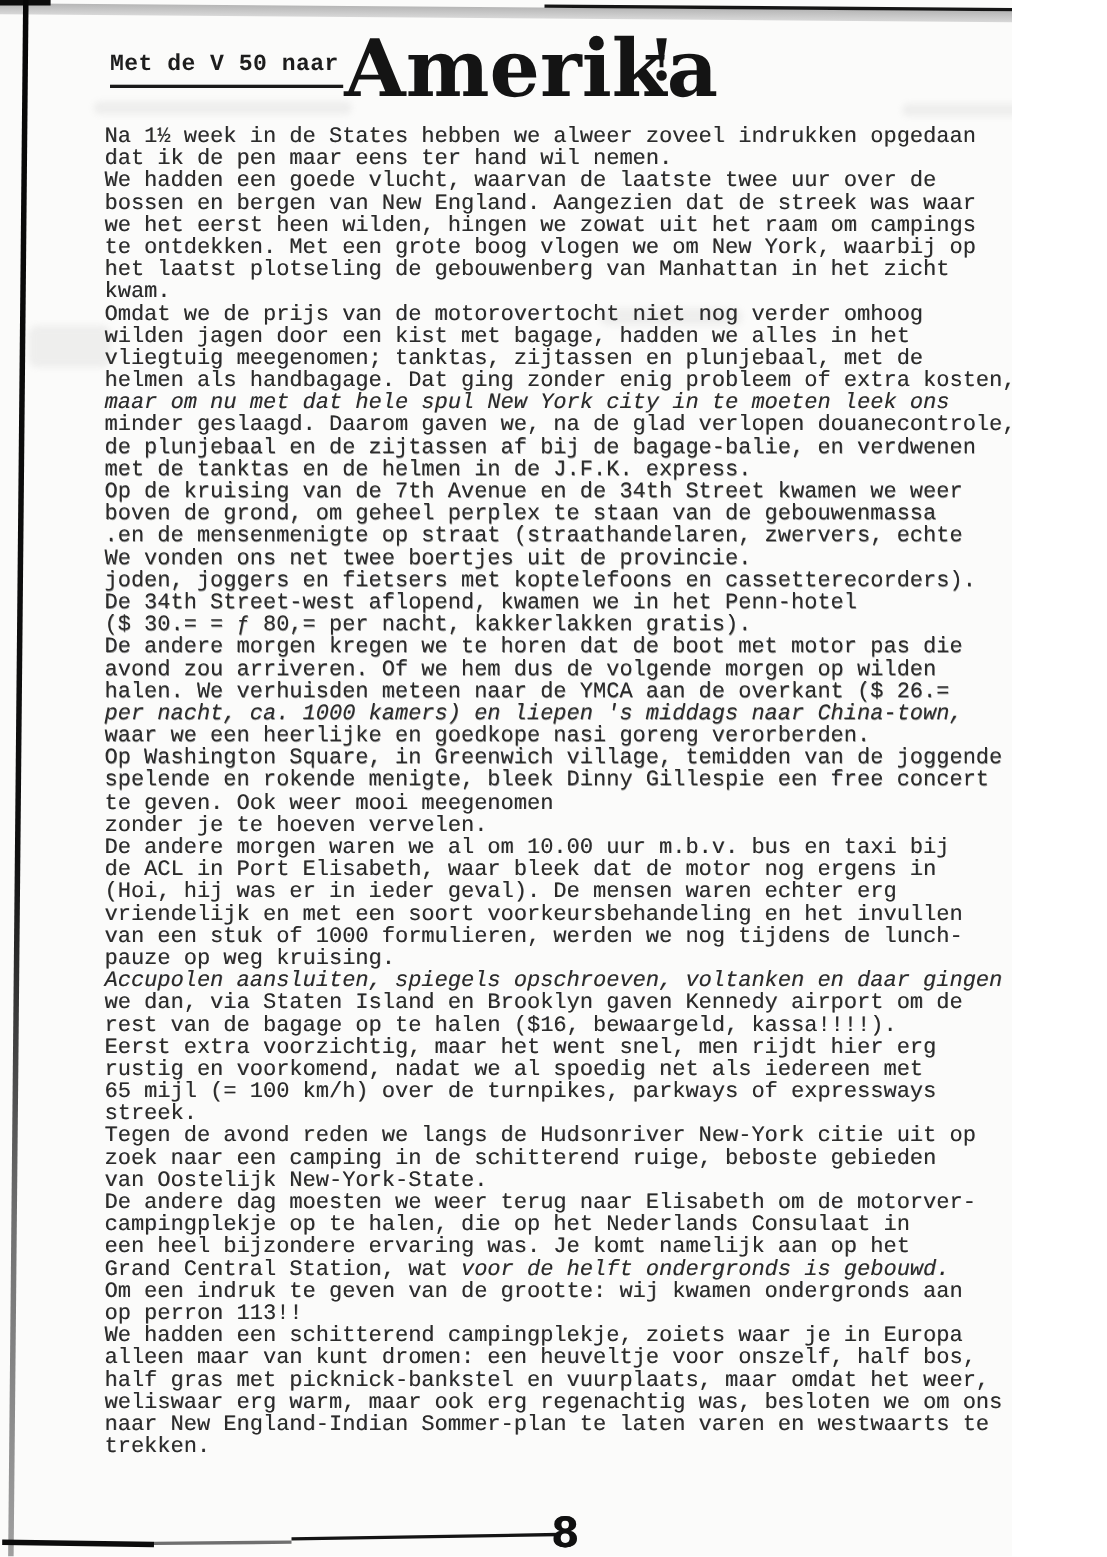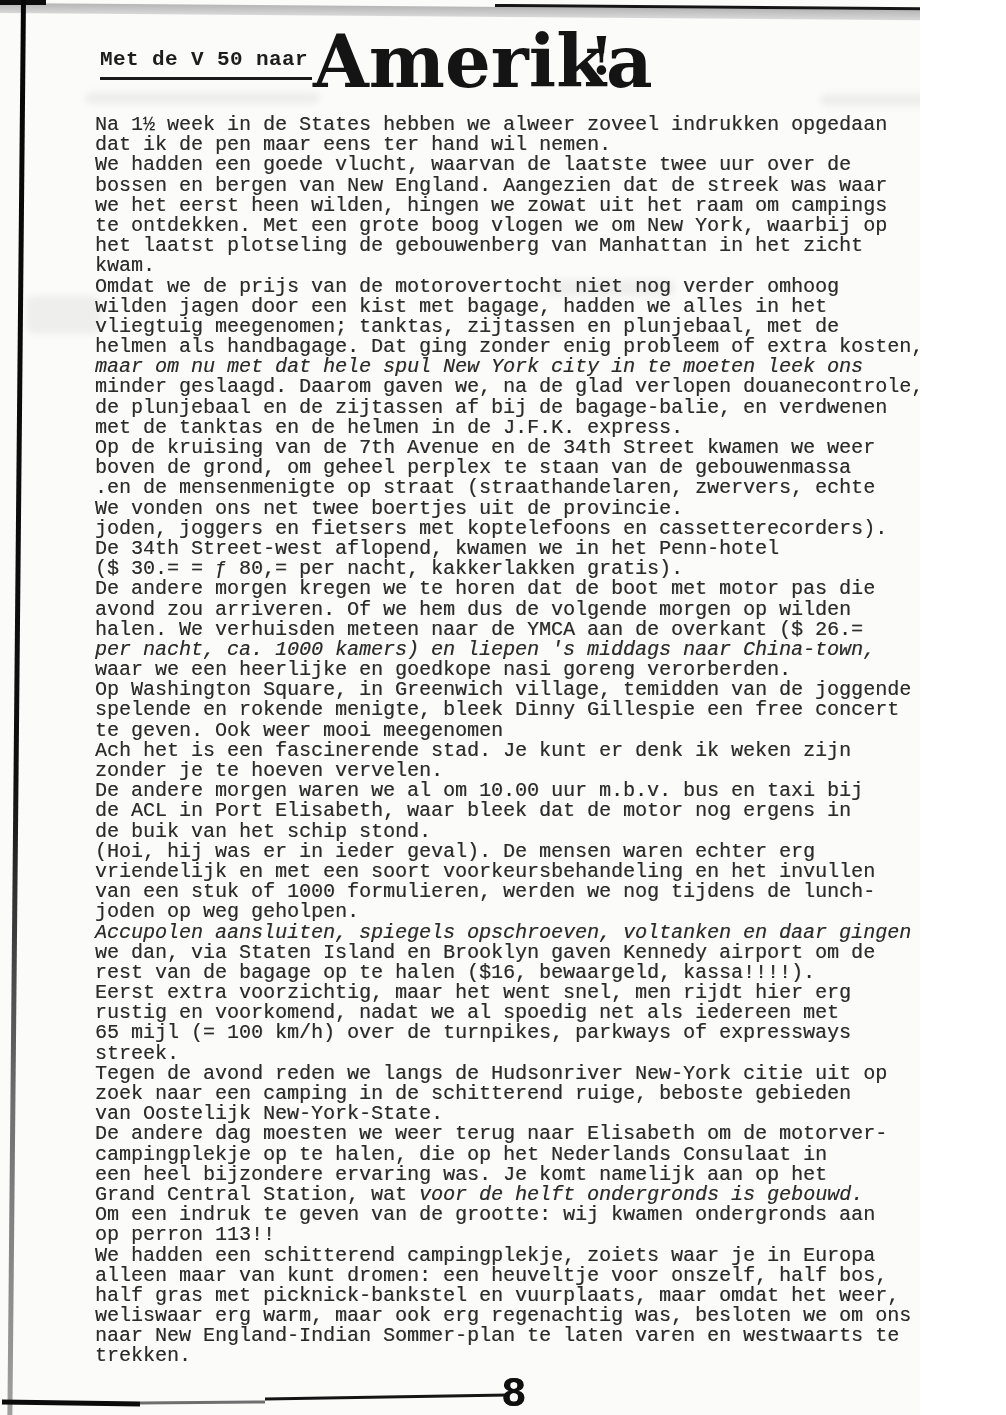"Ach het is een fascinerende" div.line { html: <div><span>Ach het is een fascinerende stad. Je kunt er denk ik weken zijn</span></div> -> none }
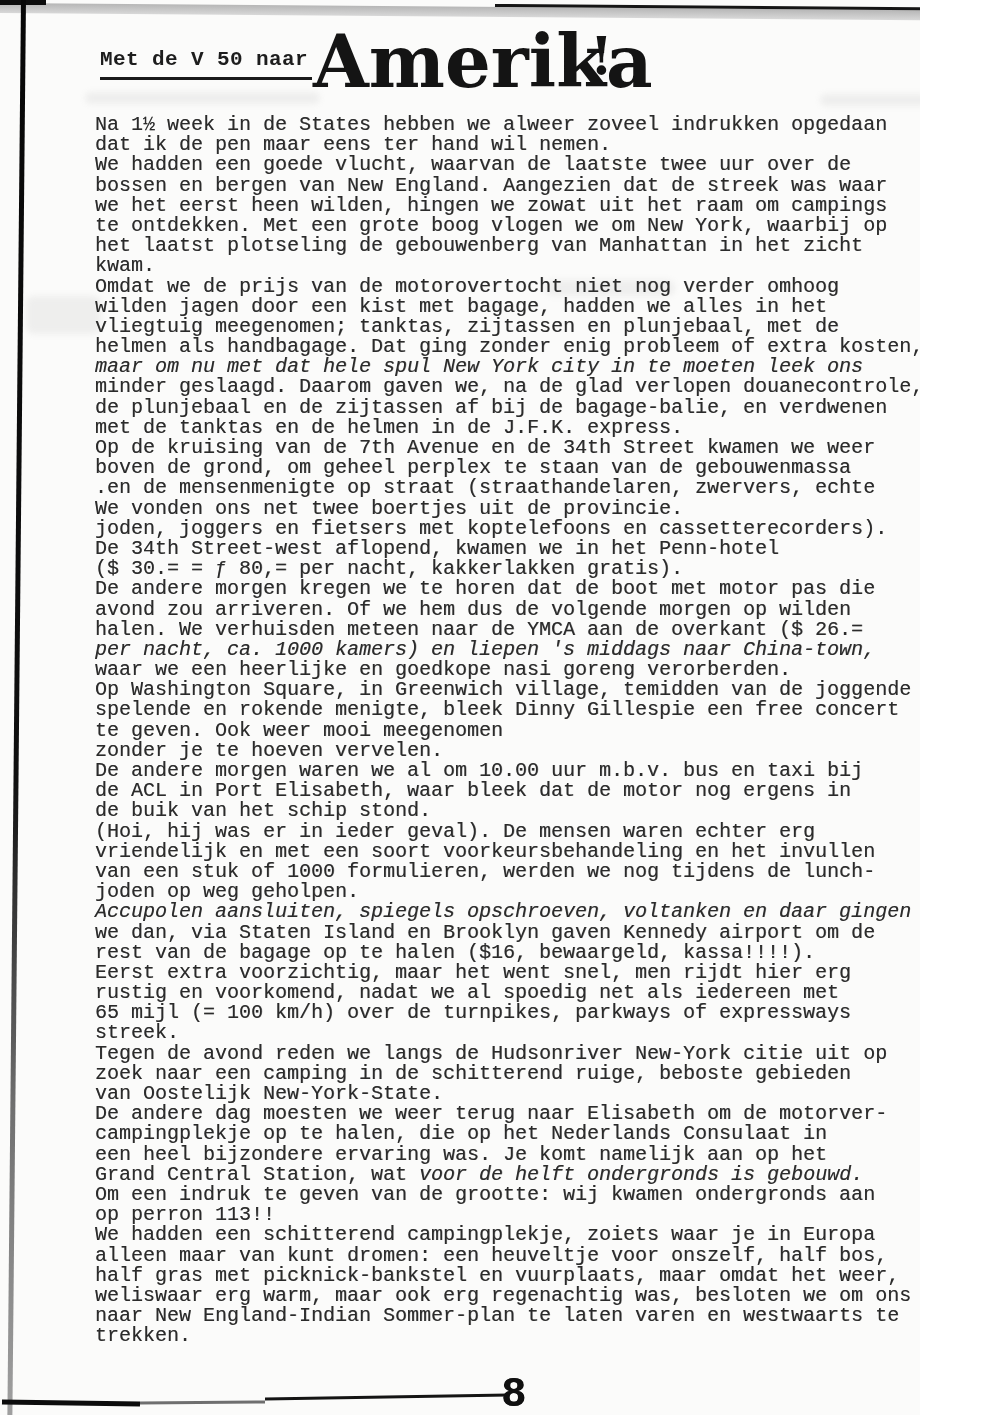"de buik van het schip" div.line { html: <div><span>de buik van het schip stond.</span></div> -> none }
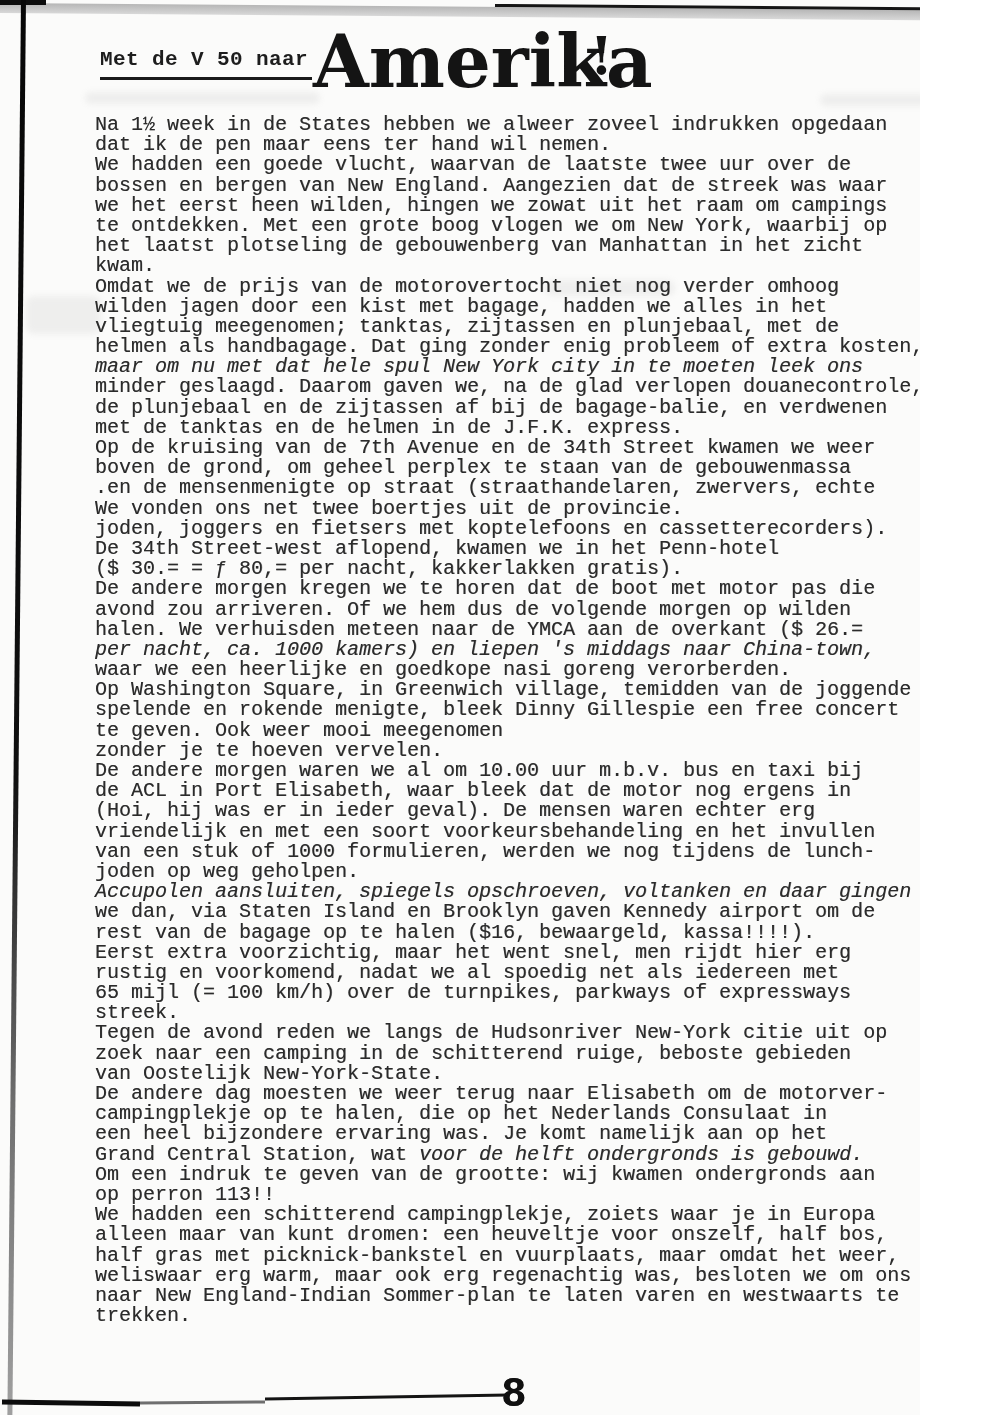"joden op weg geholpen." span { text: joden op weg geholpen -> pauze op weg kruising }
